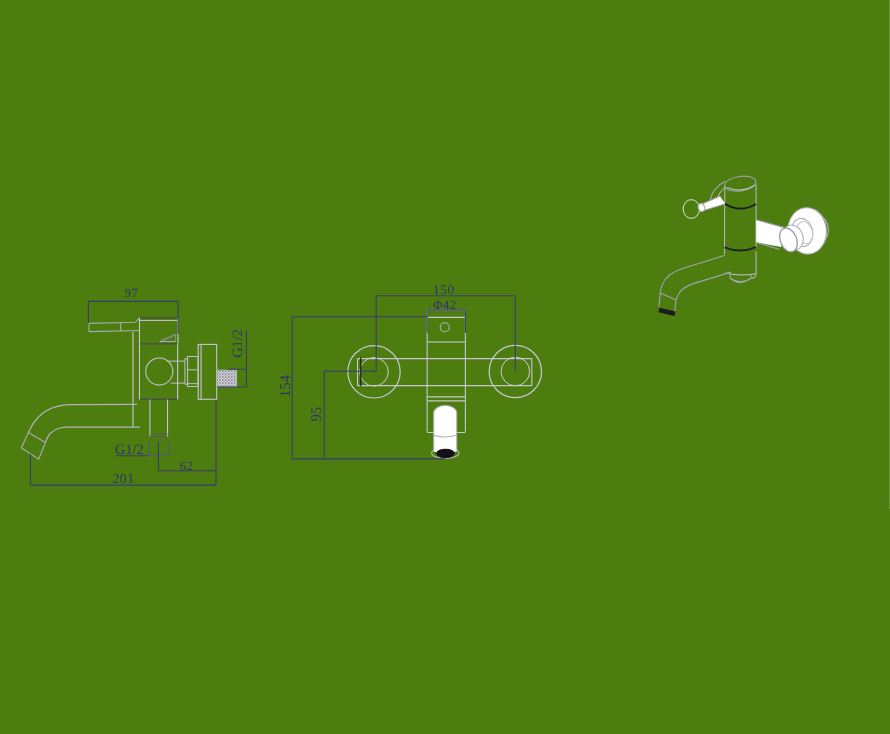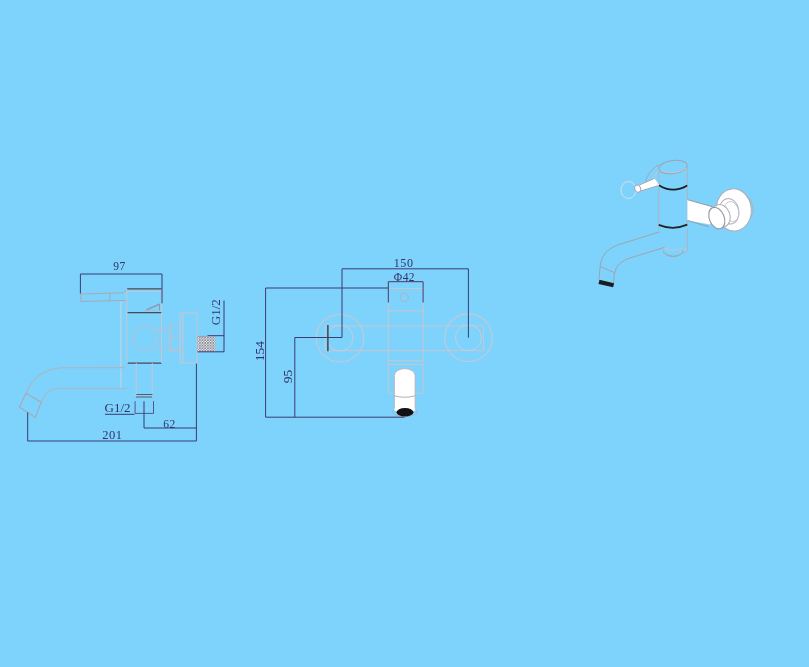"97" .page { background: #7dd3fc -> #4d7c0f }
